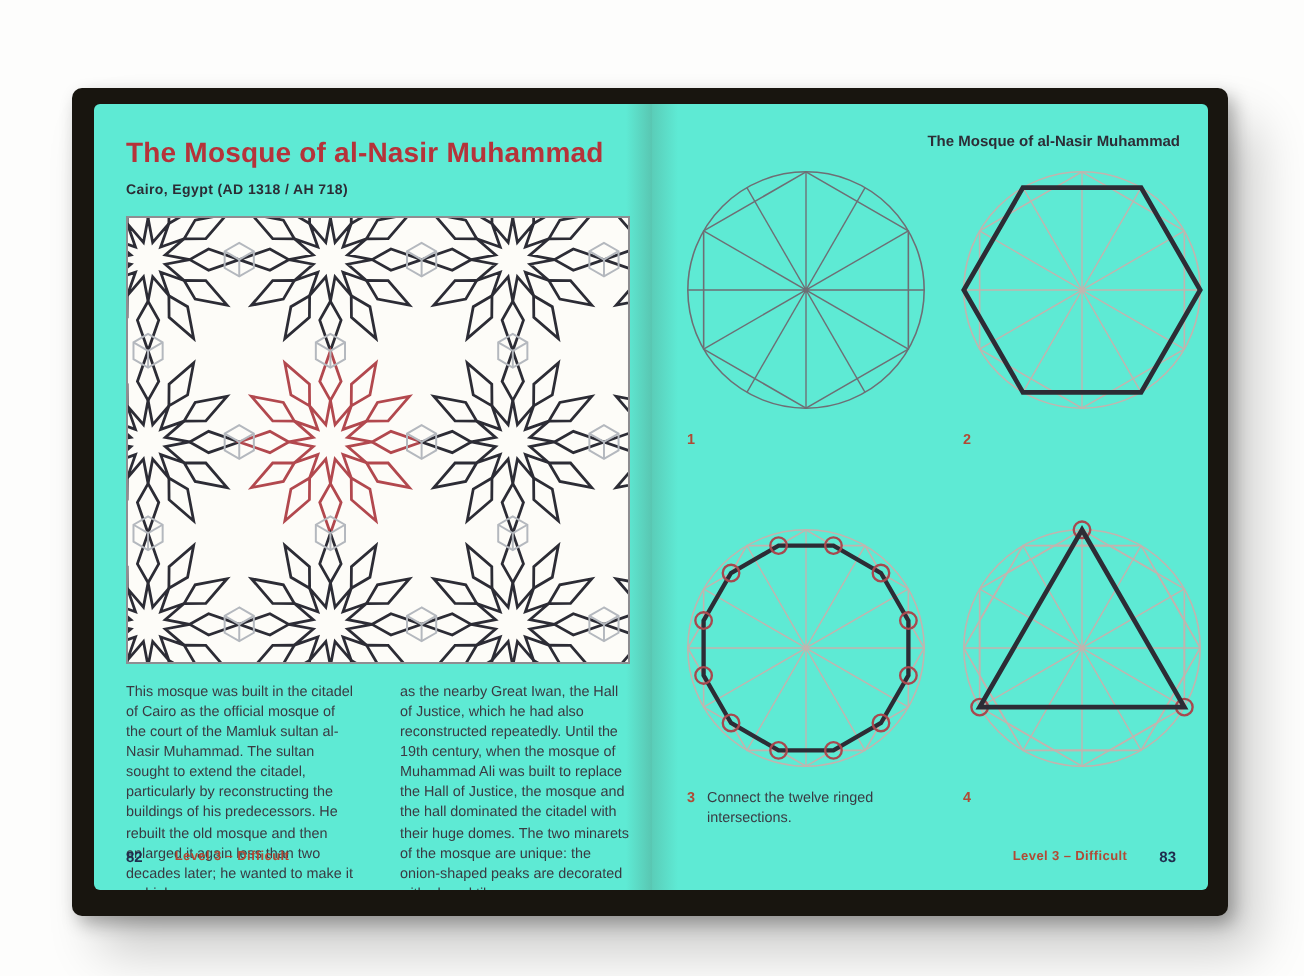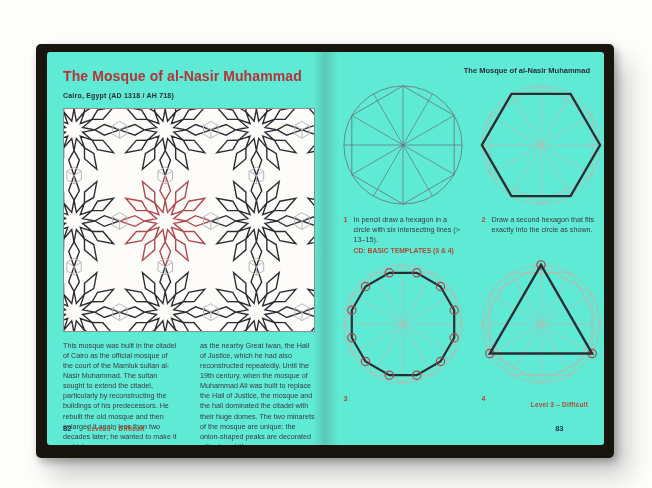"In pencil draw a hexagon" span.cap-body { html: <span> <span>In pencil draw a hexagon in a circle with six intersecting lines (&gt; 13–15).</span> <span>CD: BASIC TEMPLATES (3 &amp; 4)</span> </span> -> none }
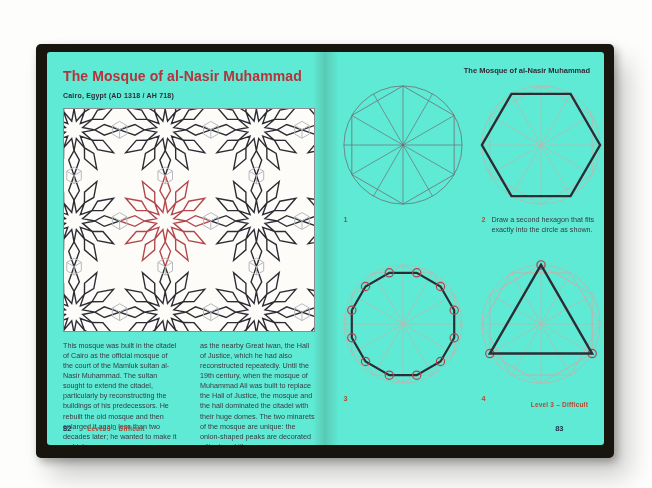"Draw a second hexagon that" span.cap-body { html: <span> <span>Draw a second hexagon that fits exactly into the circle as shown.</span> </span> -> none }
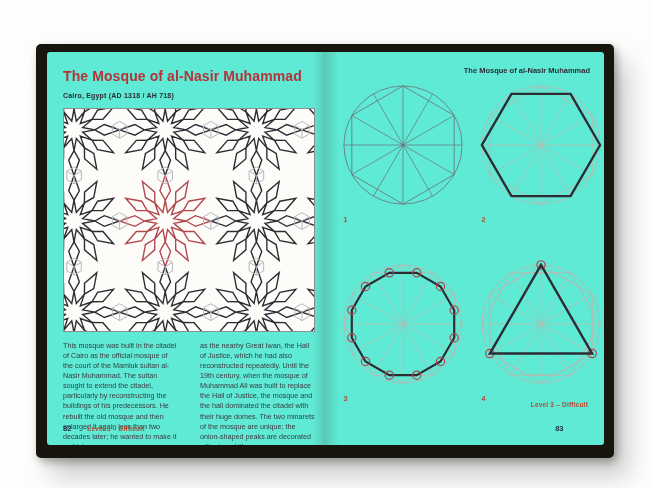"Connect the twelve ringed intersections." span.cap-body { html: none -> <span> <span>Connect the twelve ringed intersections.</span> </span> }
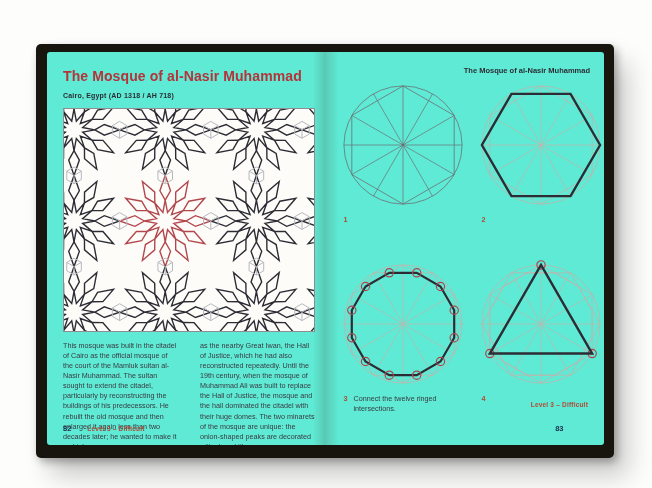"83" .footer-right { flex-direction: column -> none }
